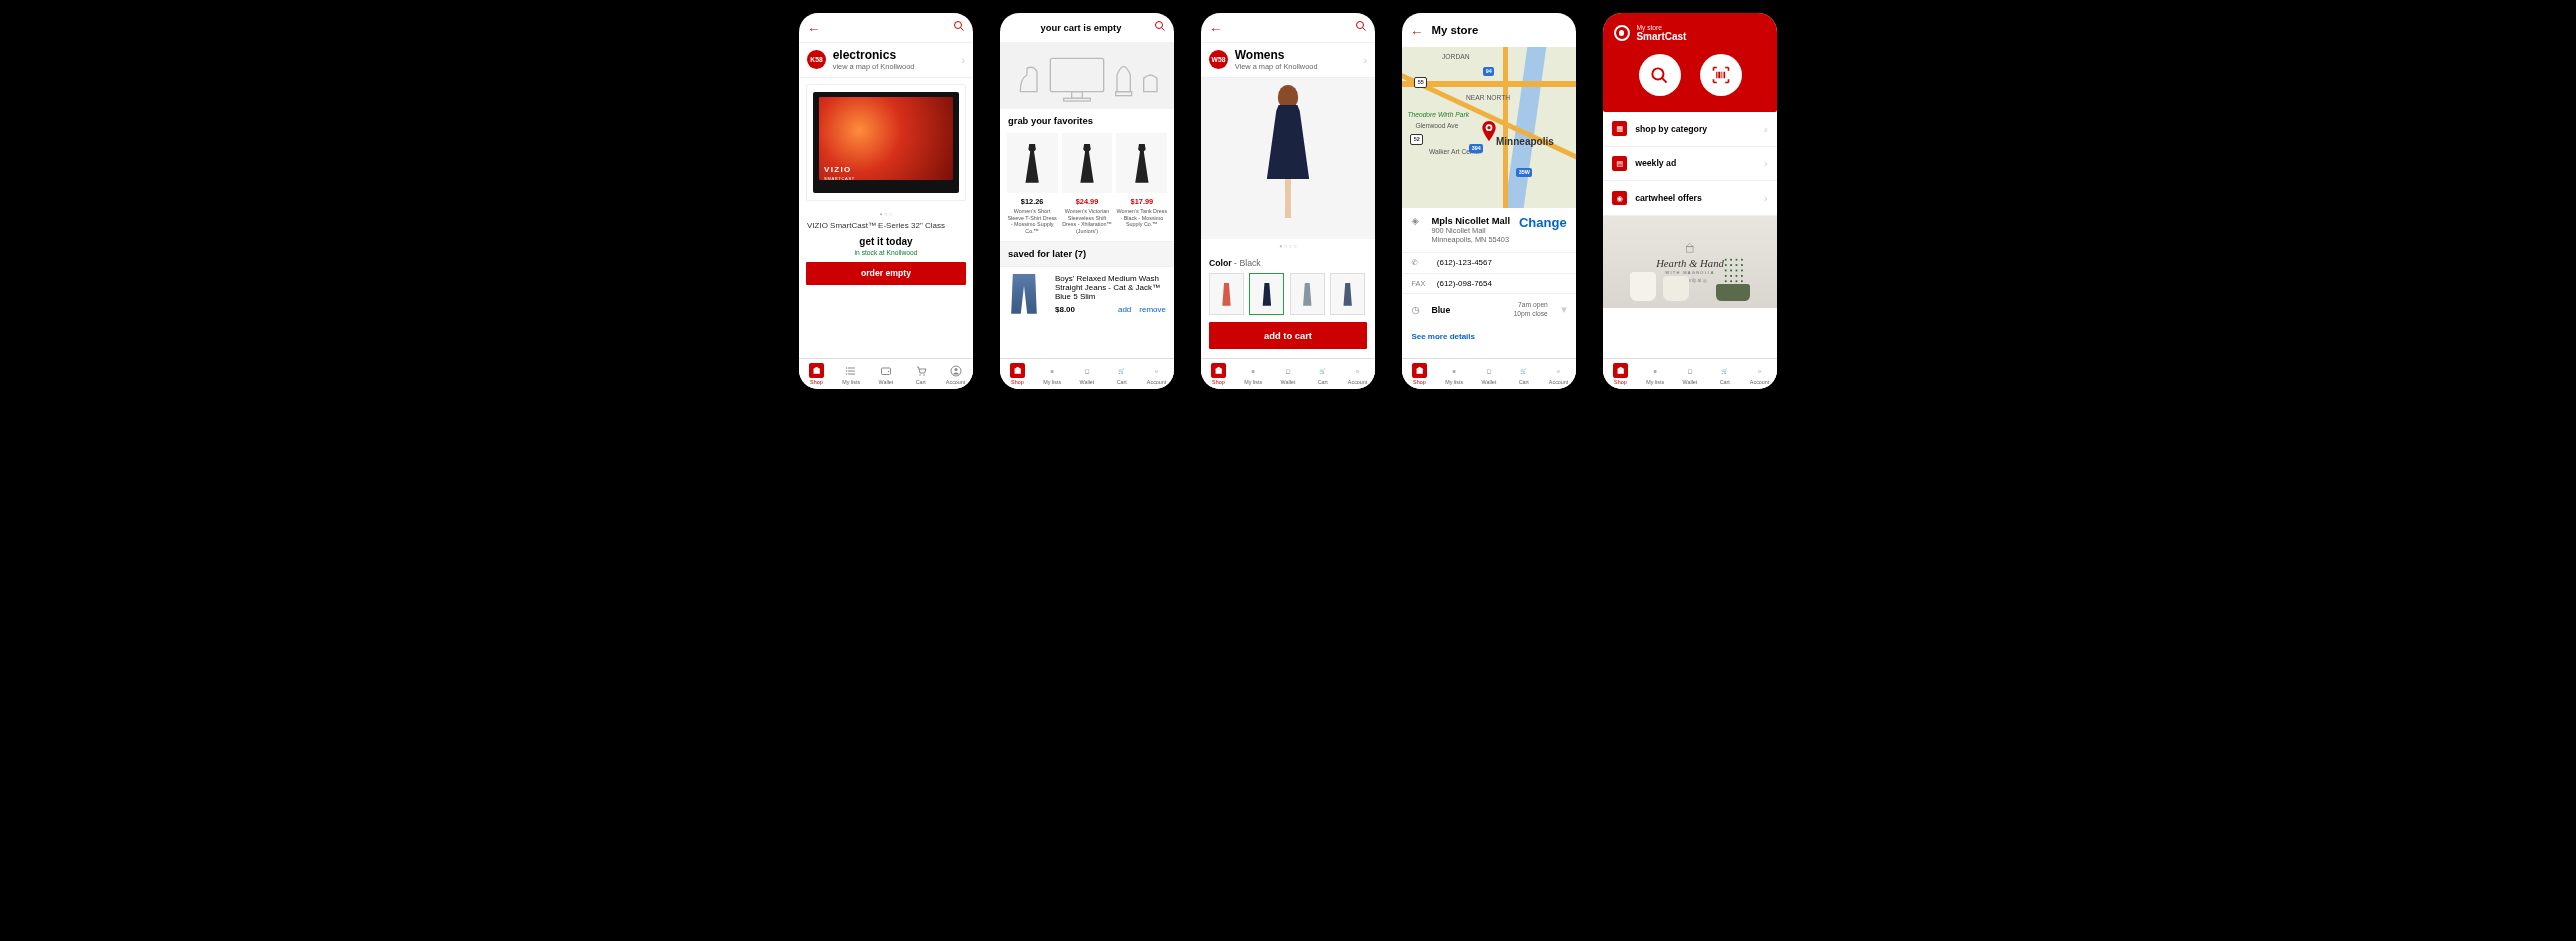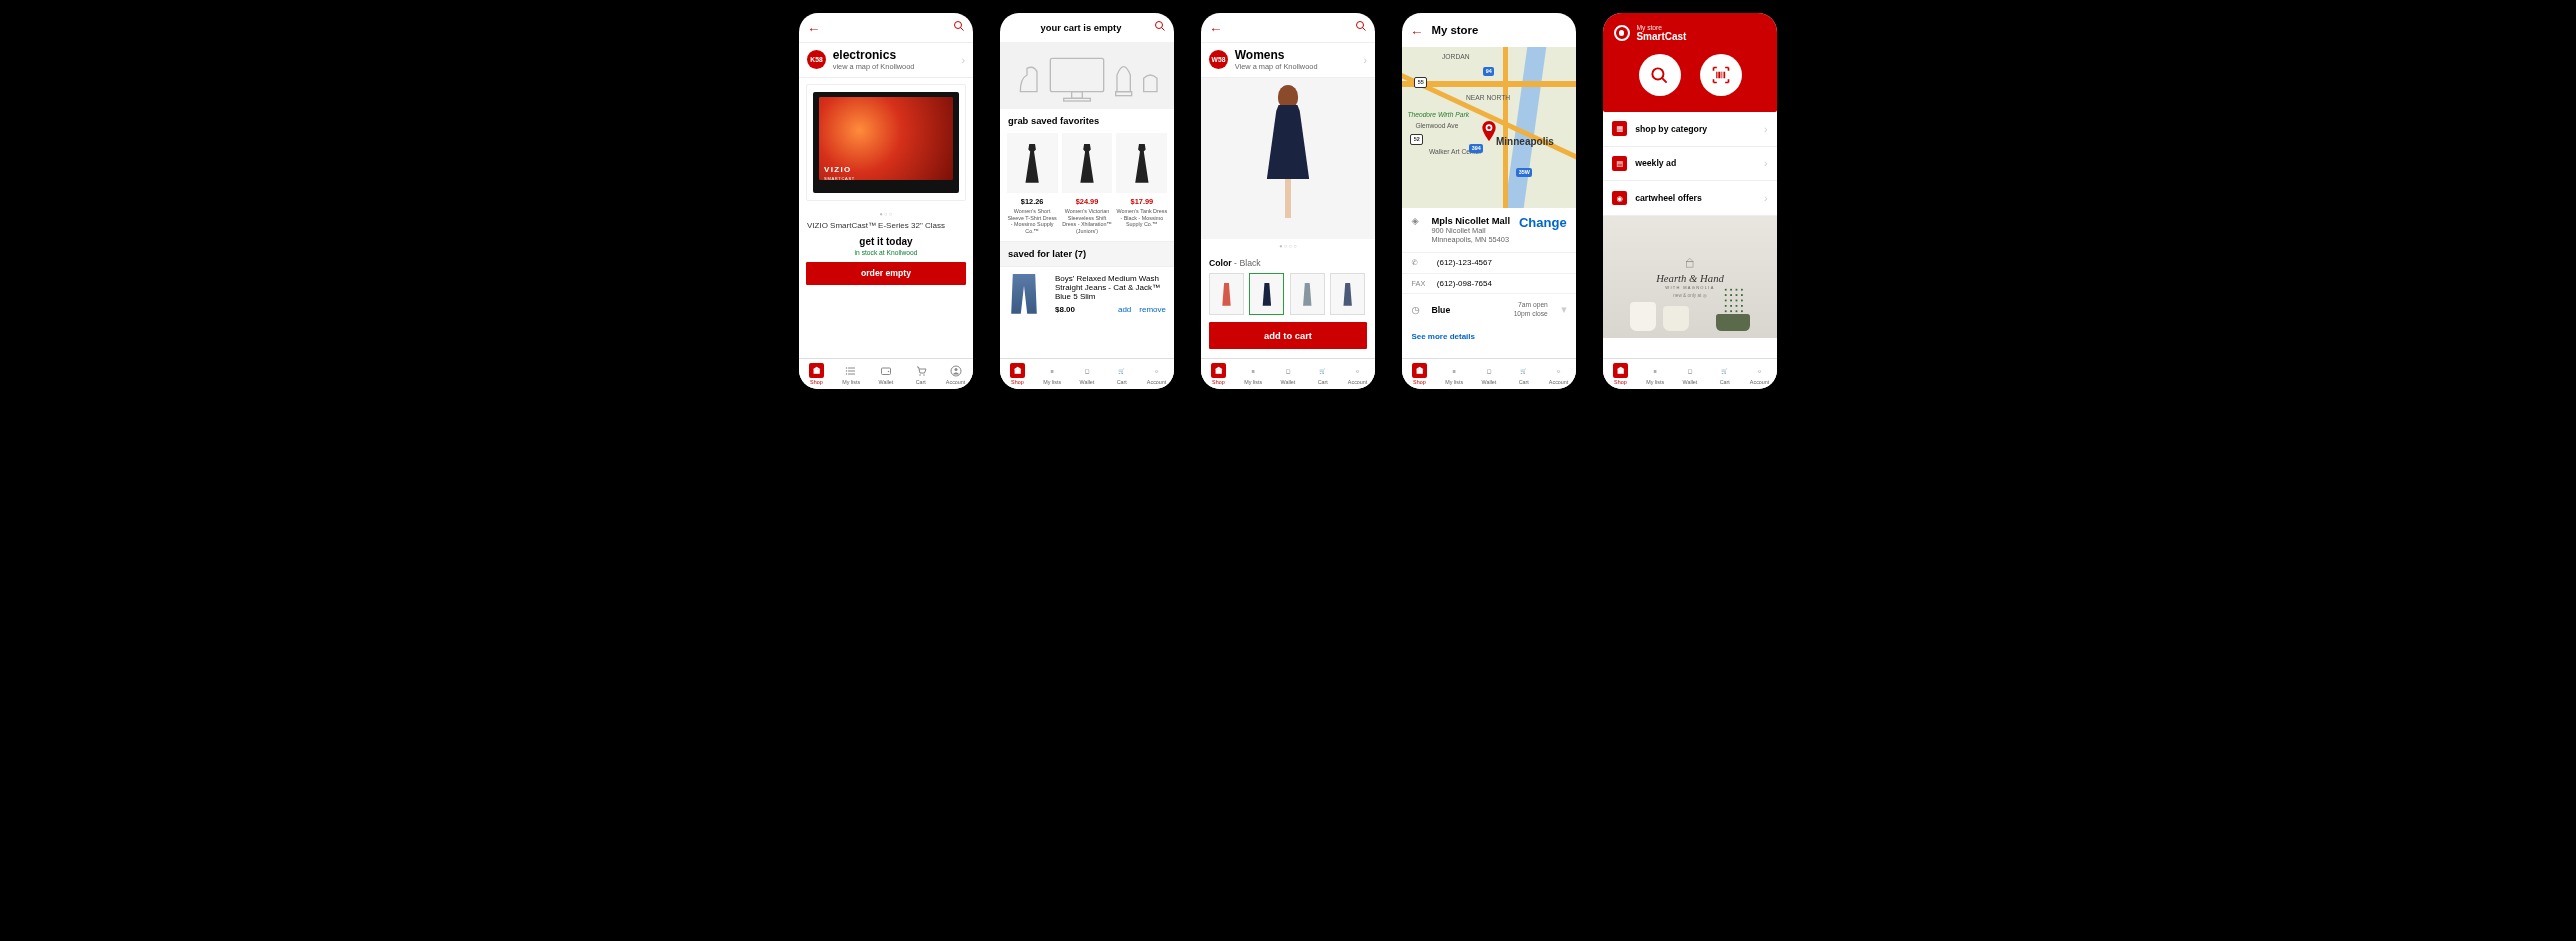"grab saved favorites" div.sec-h { text: saved -> your }
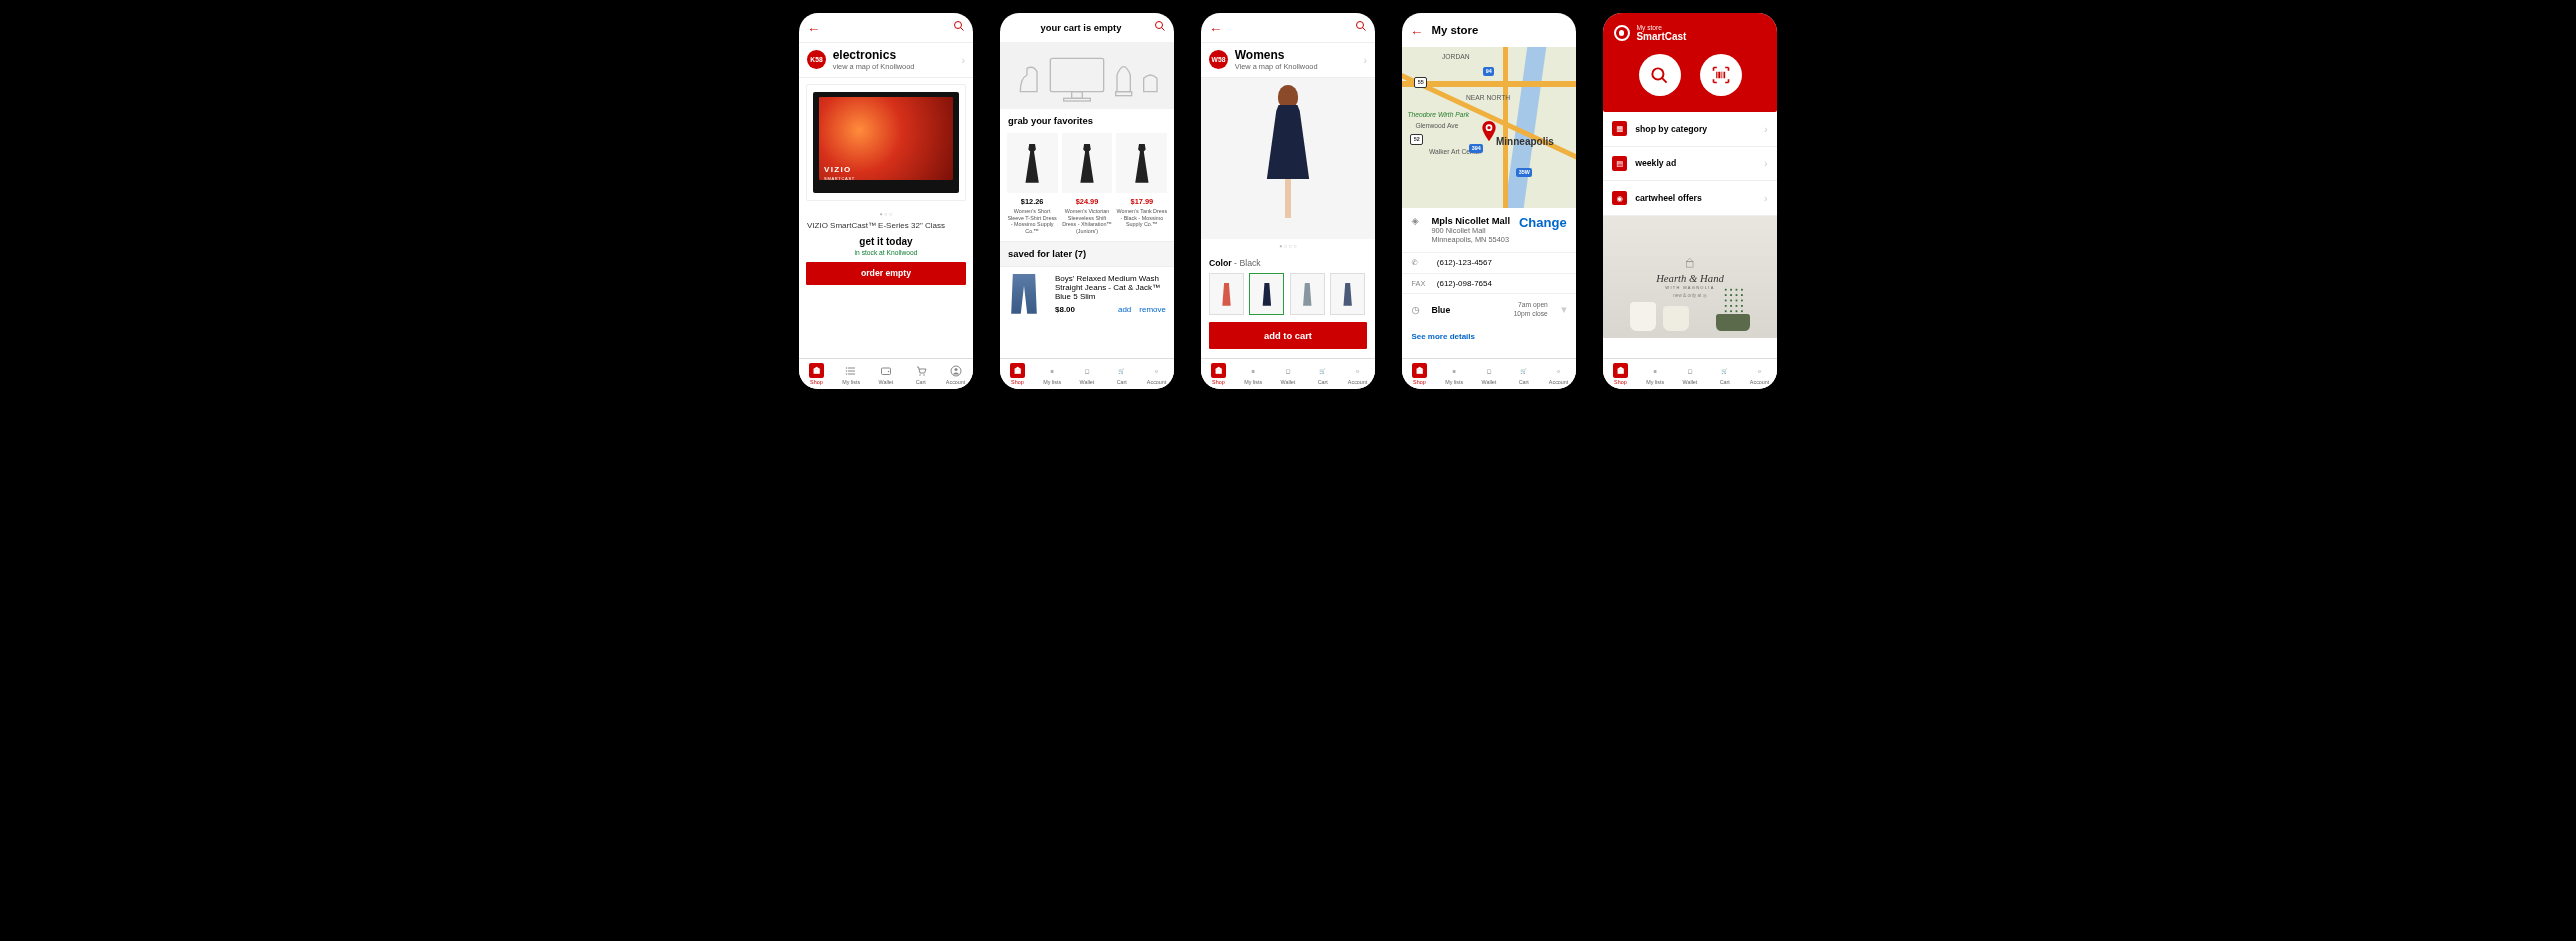"Hearth & Hand" .promo { height: 122px -> 92px }
